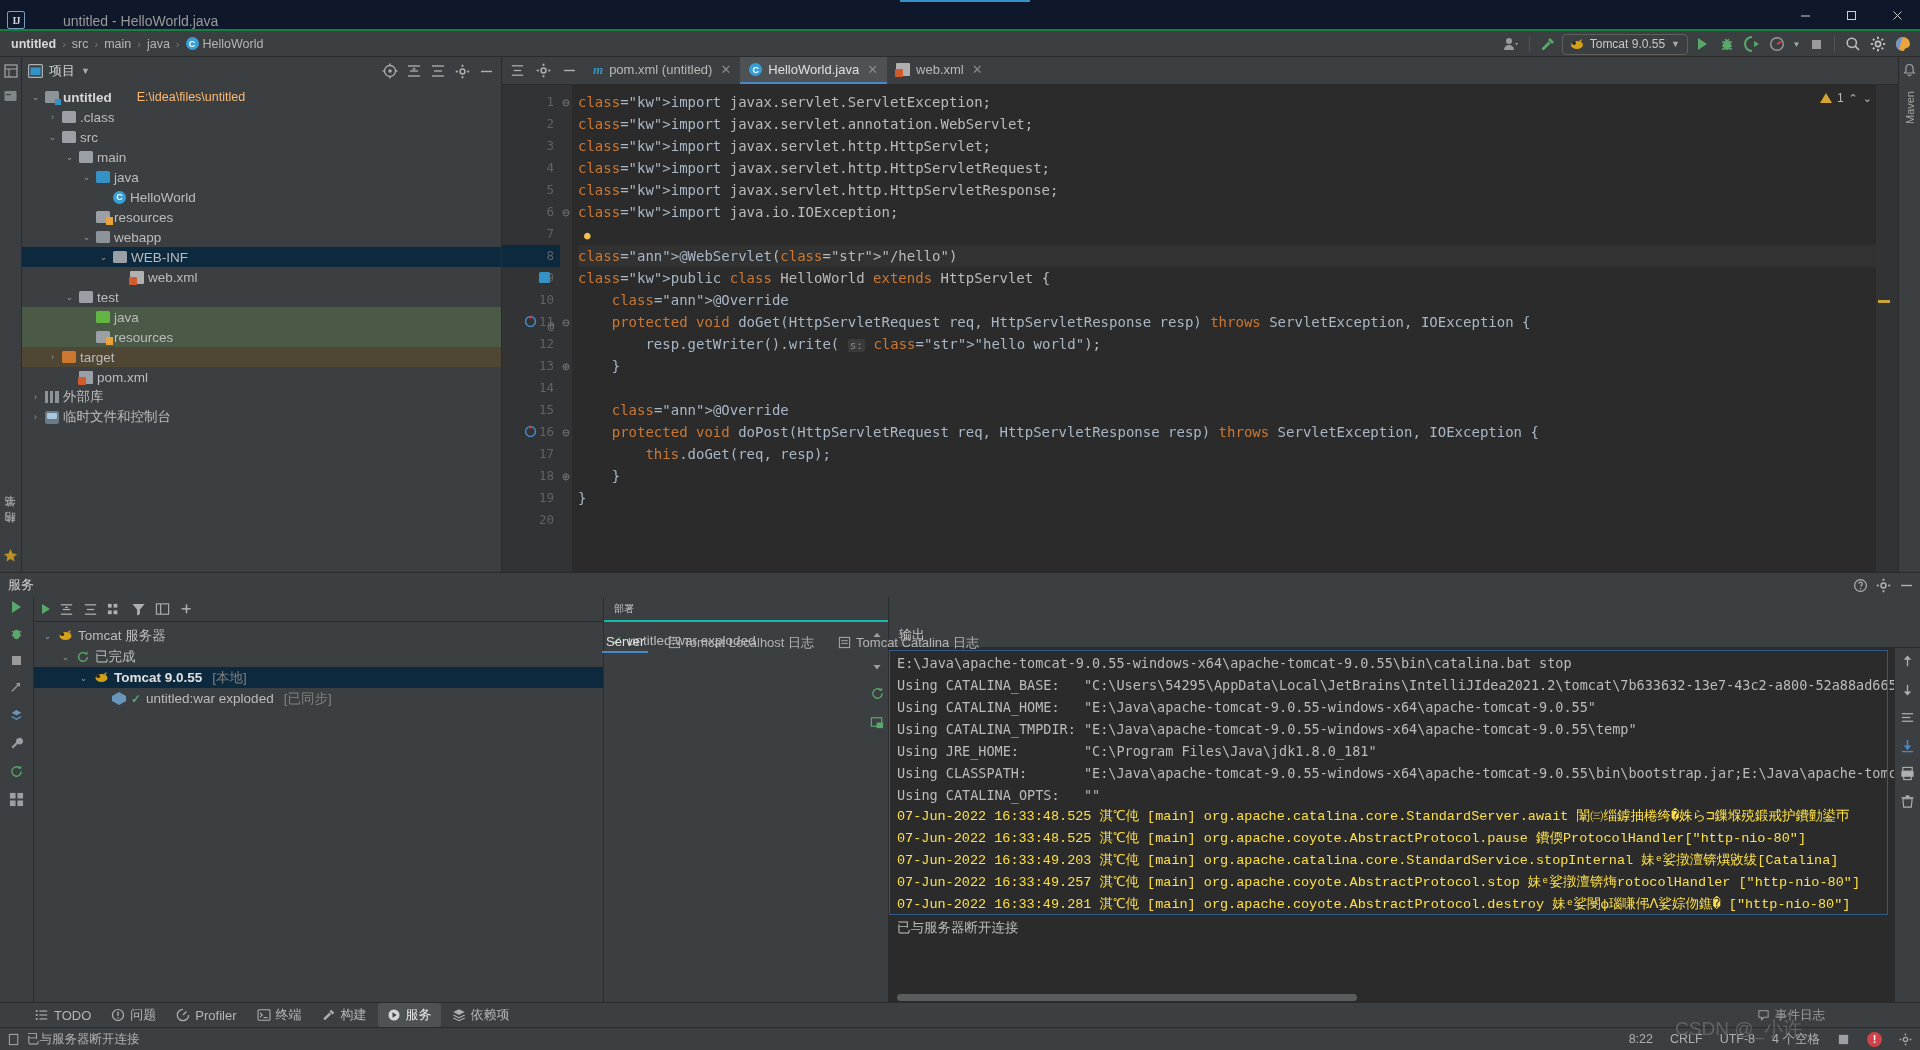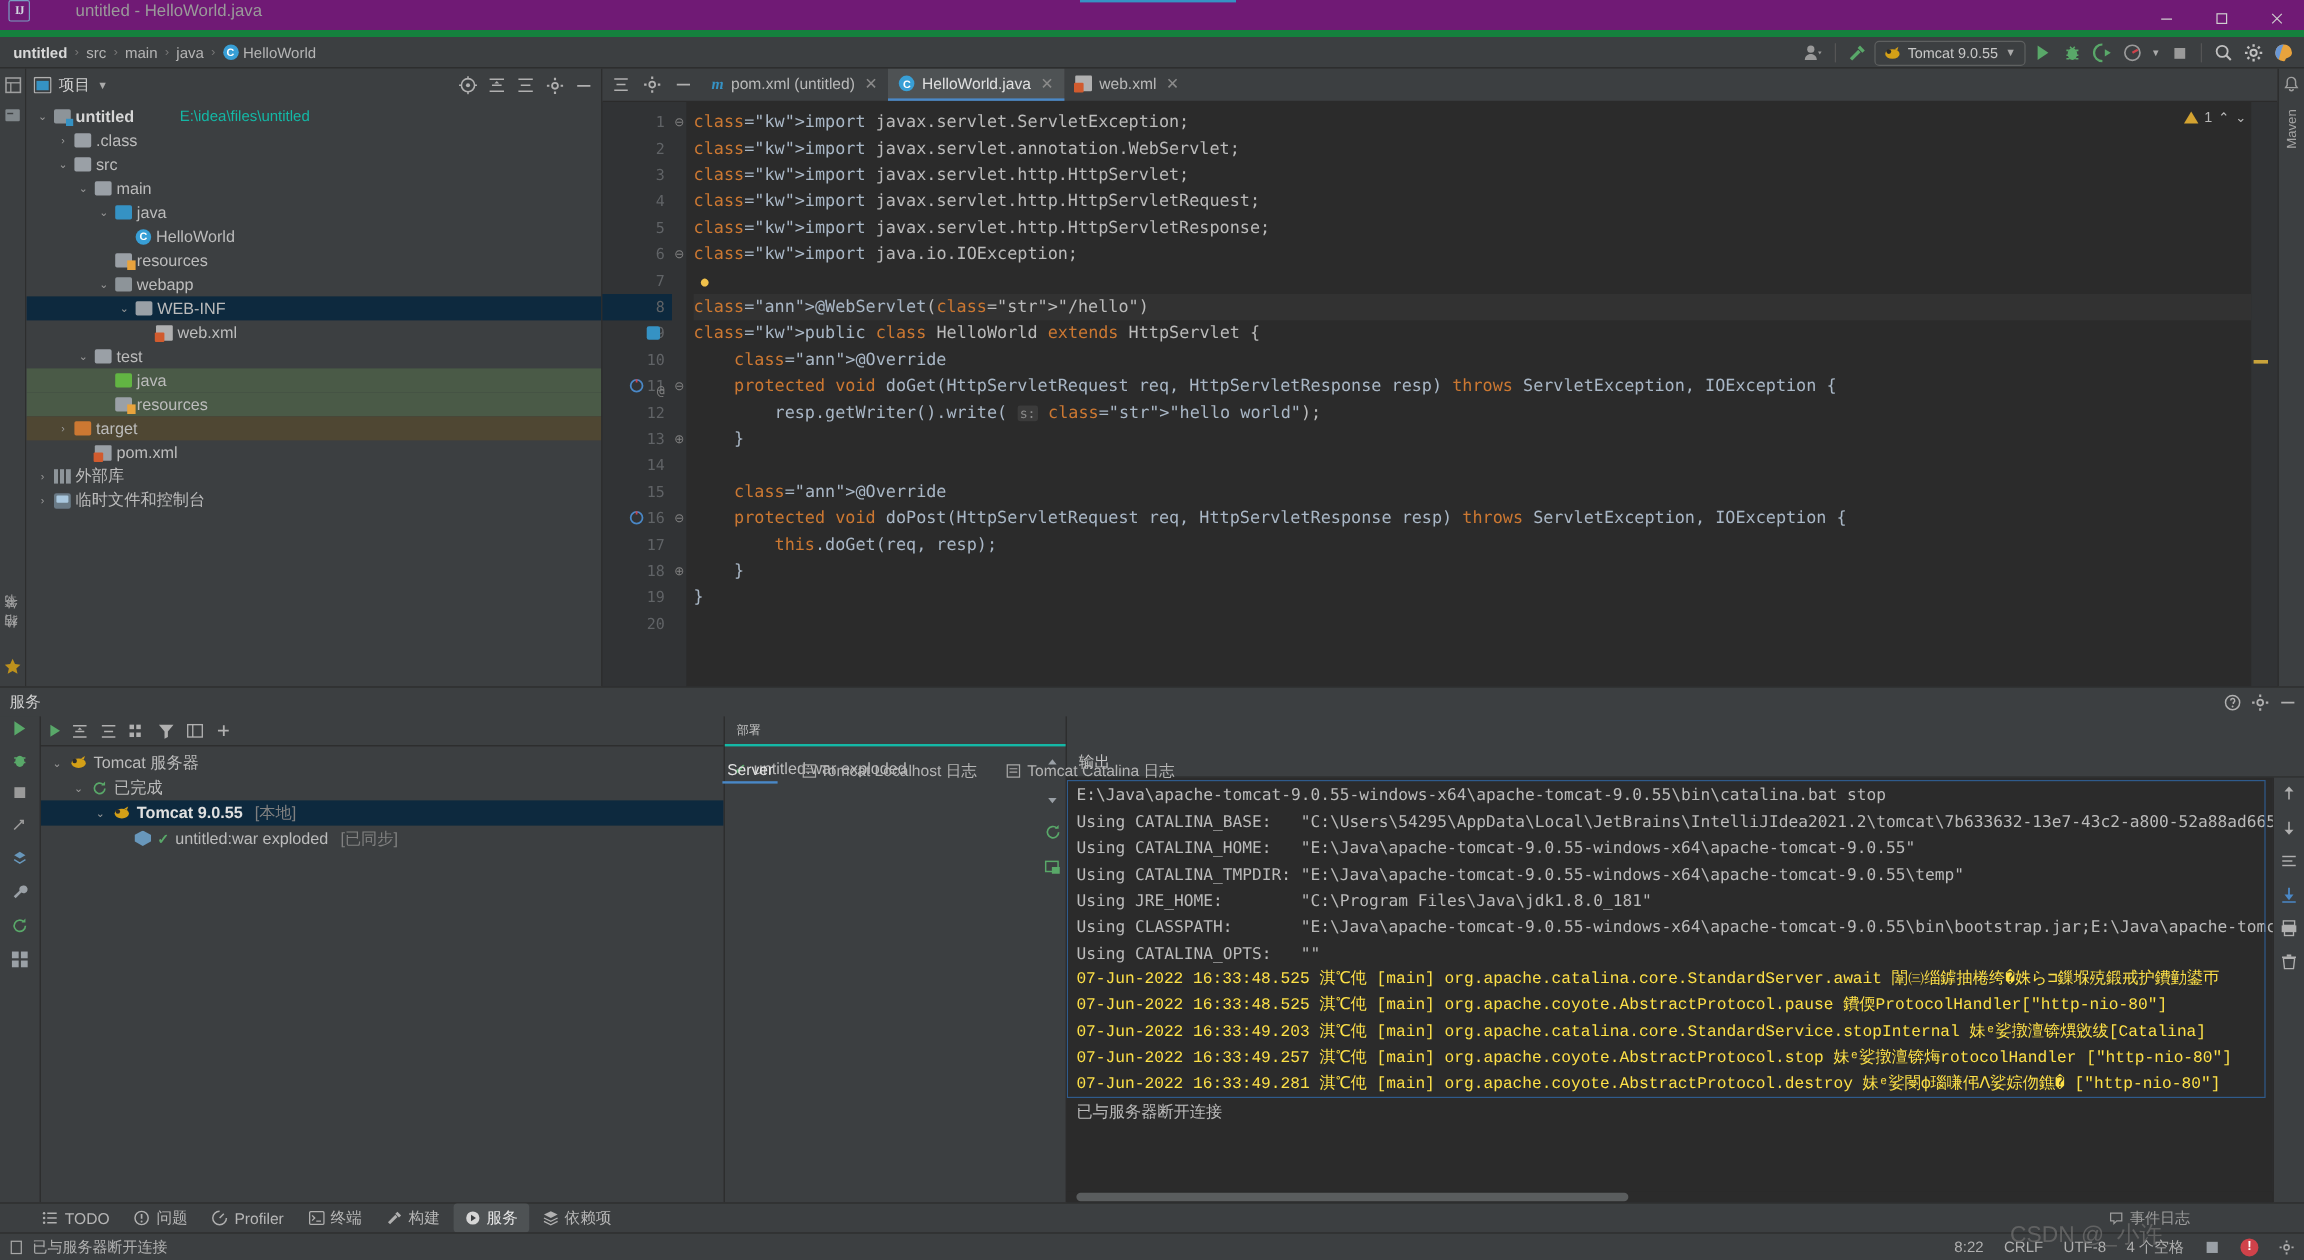"IJ" .titlebar { align-items: flex-start -> flex-end; background: #701a75 -> #0f172a; border-bottom: 6px solid #15803d -> 2px solid #15803d }
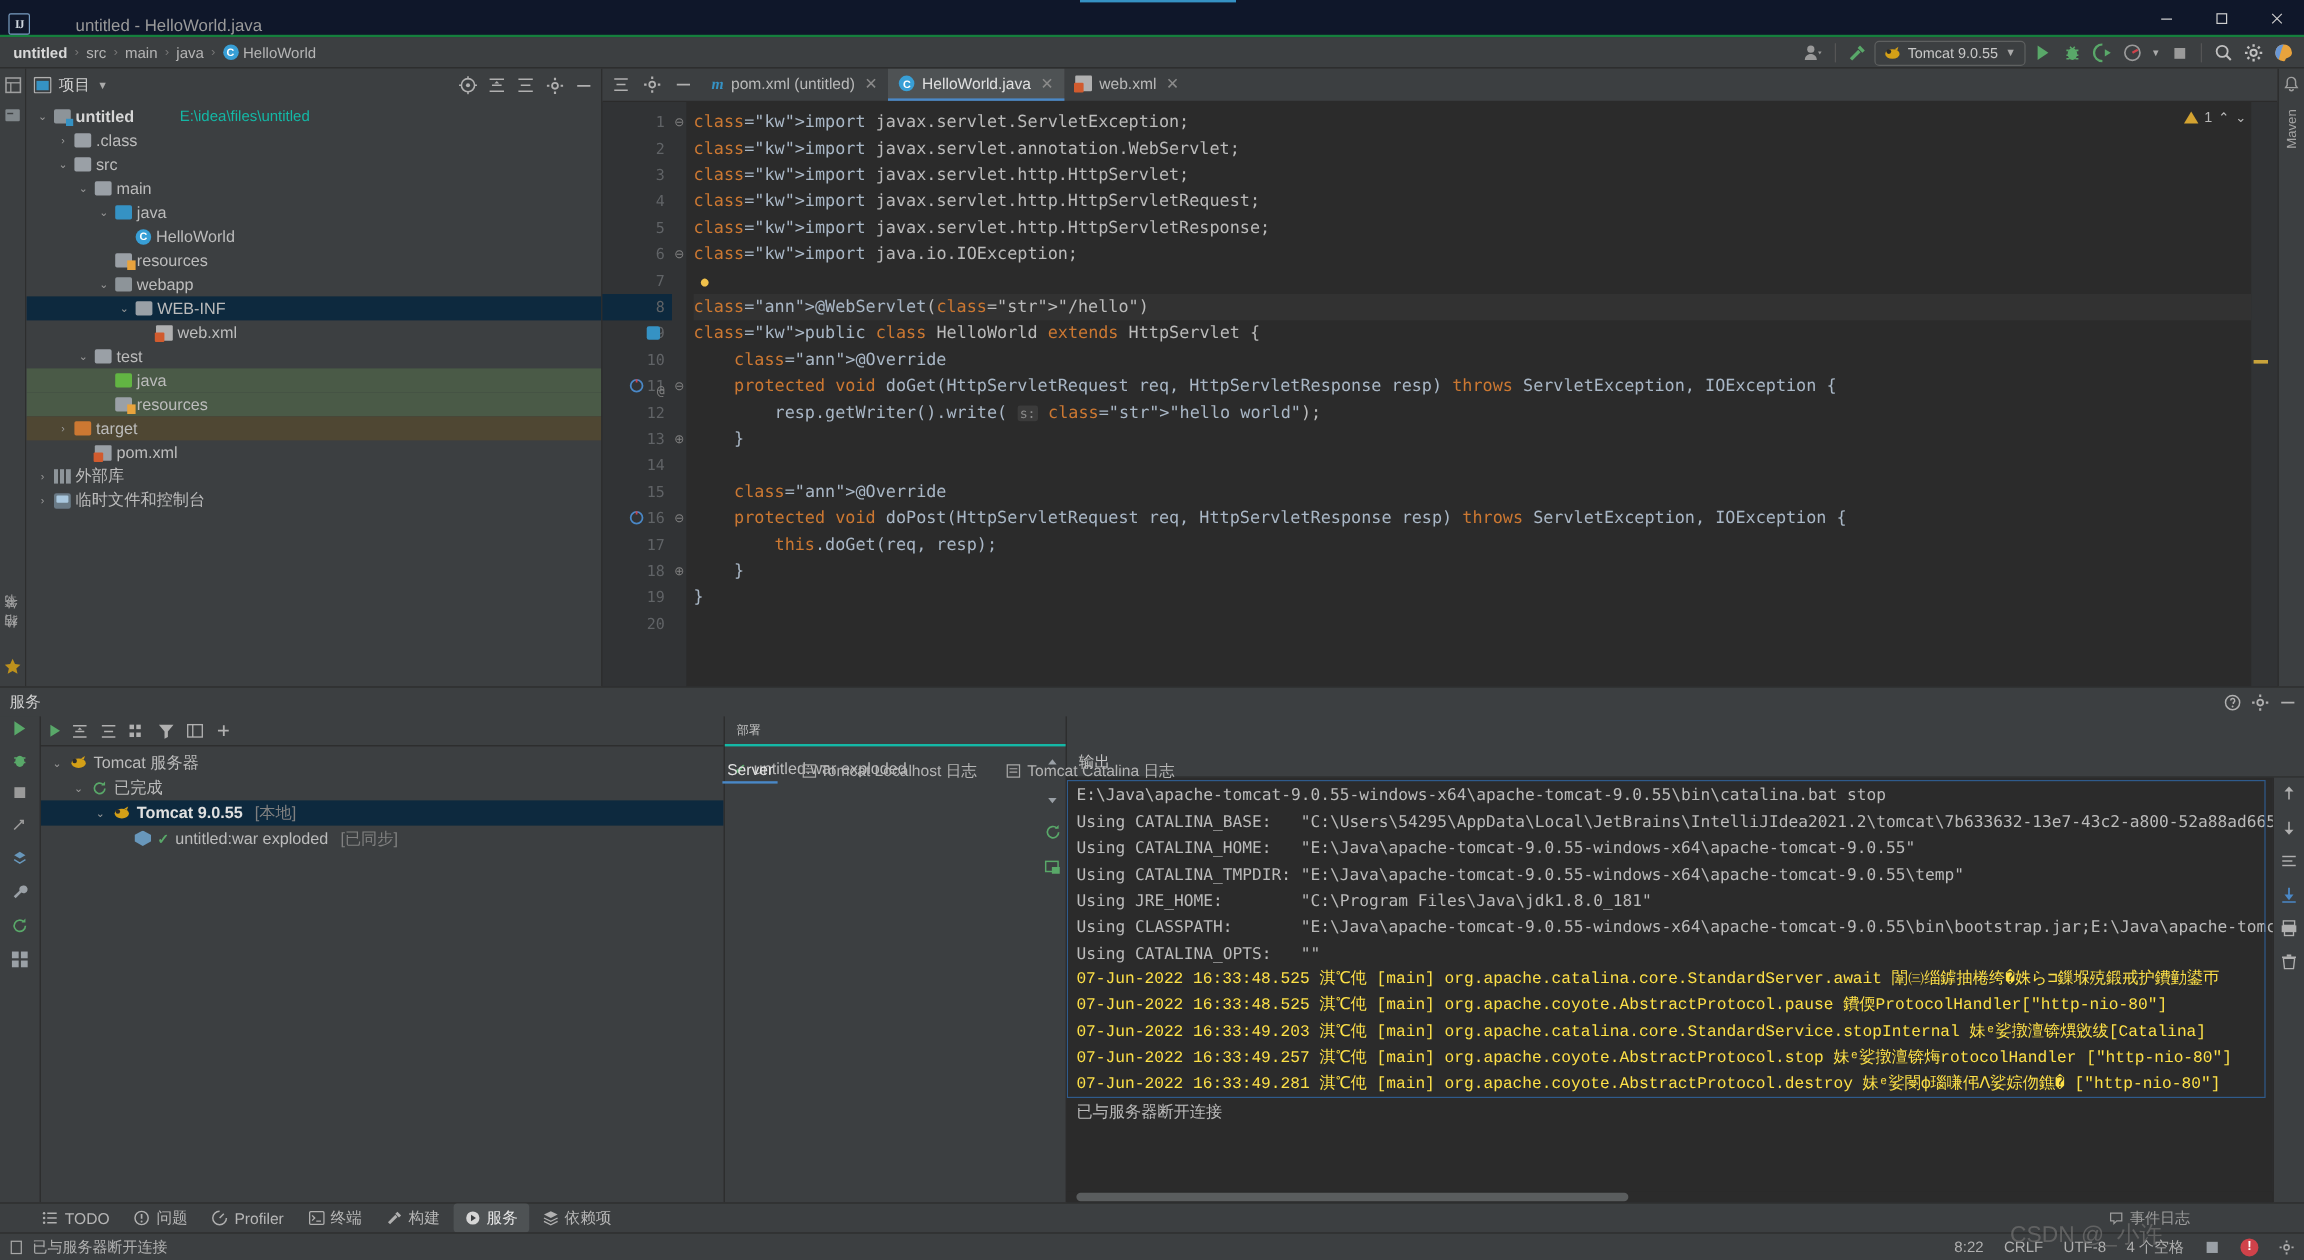"E:\idea\files\untitled" .tpath { color: #14b8a6 -> #fdba74; margin-left: 18px -> 5px }
